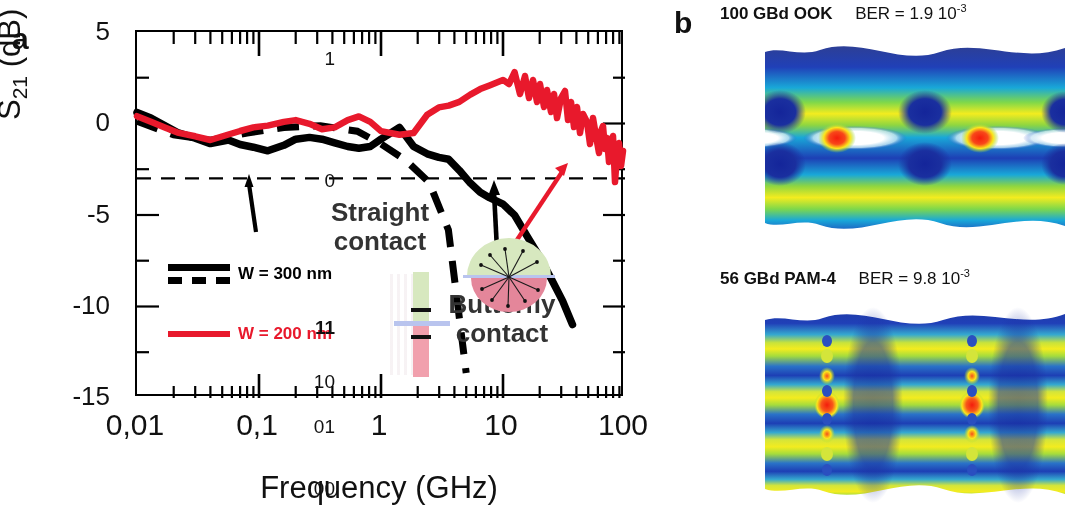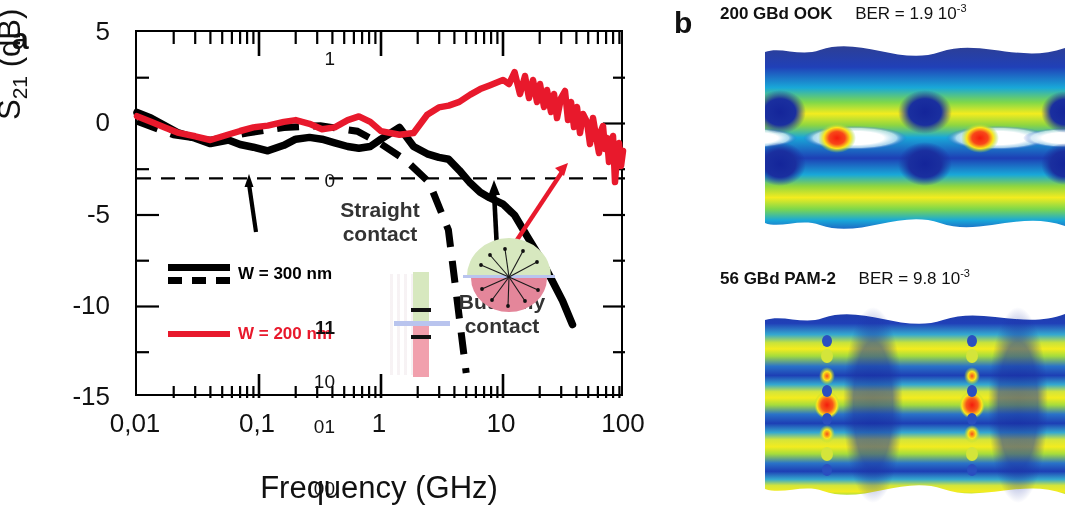"200 GBd OOK" span.mode { text: 200 -> 100 }
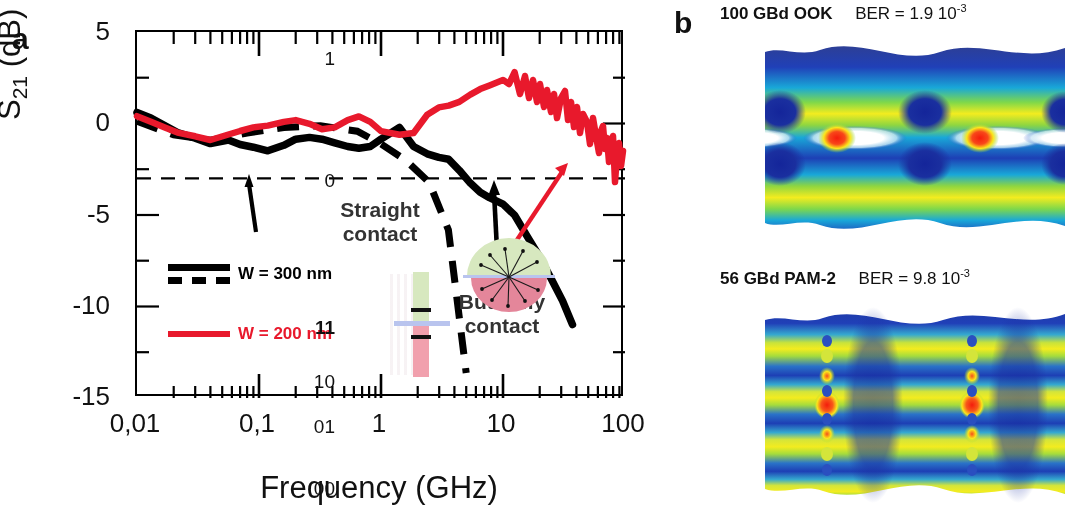"Straight" .annot { font-size: 21px -> 26px }
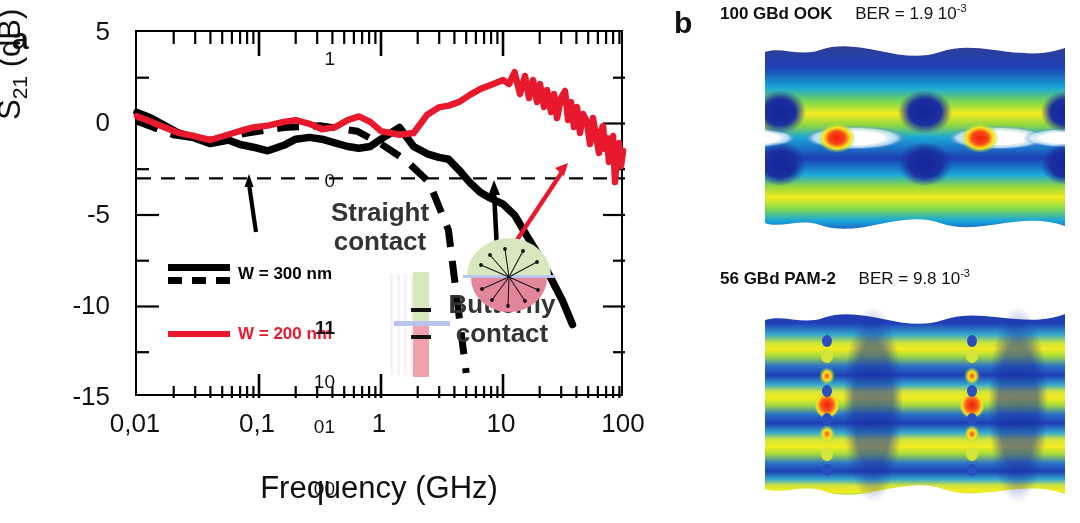"56 GBd PAM-2" span.mode { text: PAM-2 -> PAM-4 }
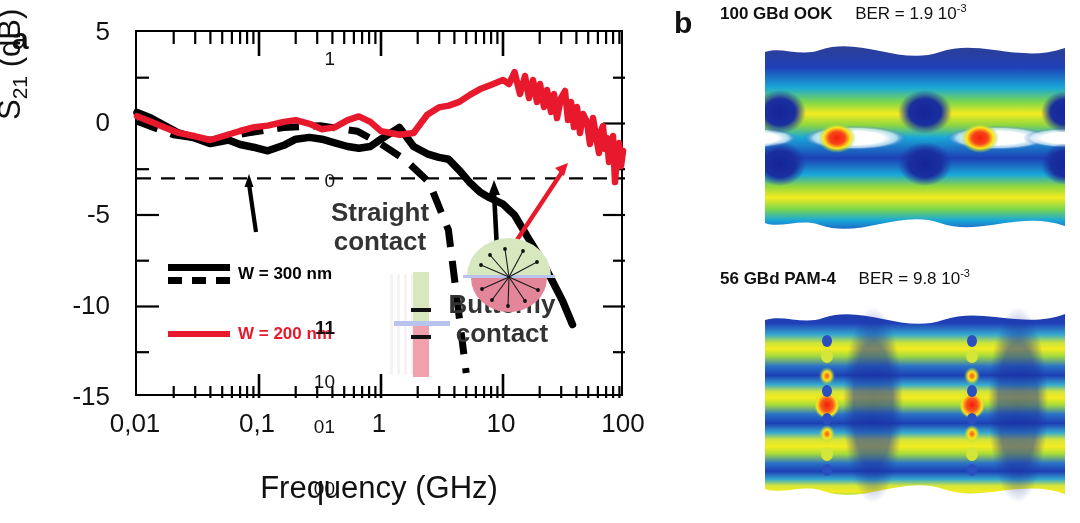"0,01" .xtick { font-size: 26px -> 30px }
